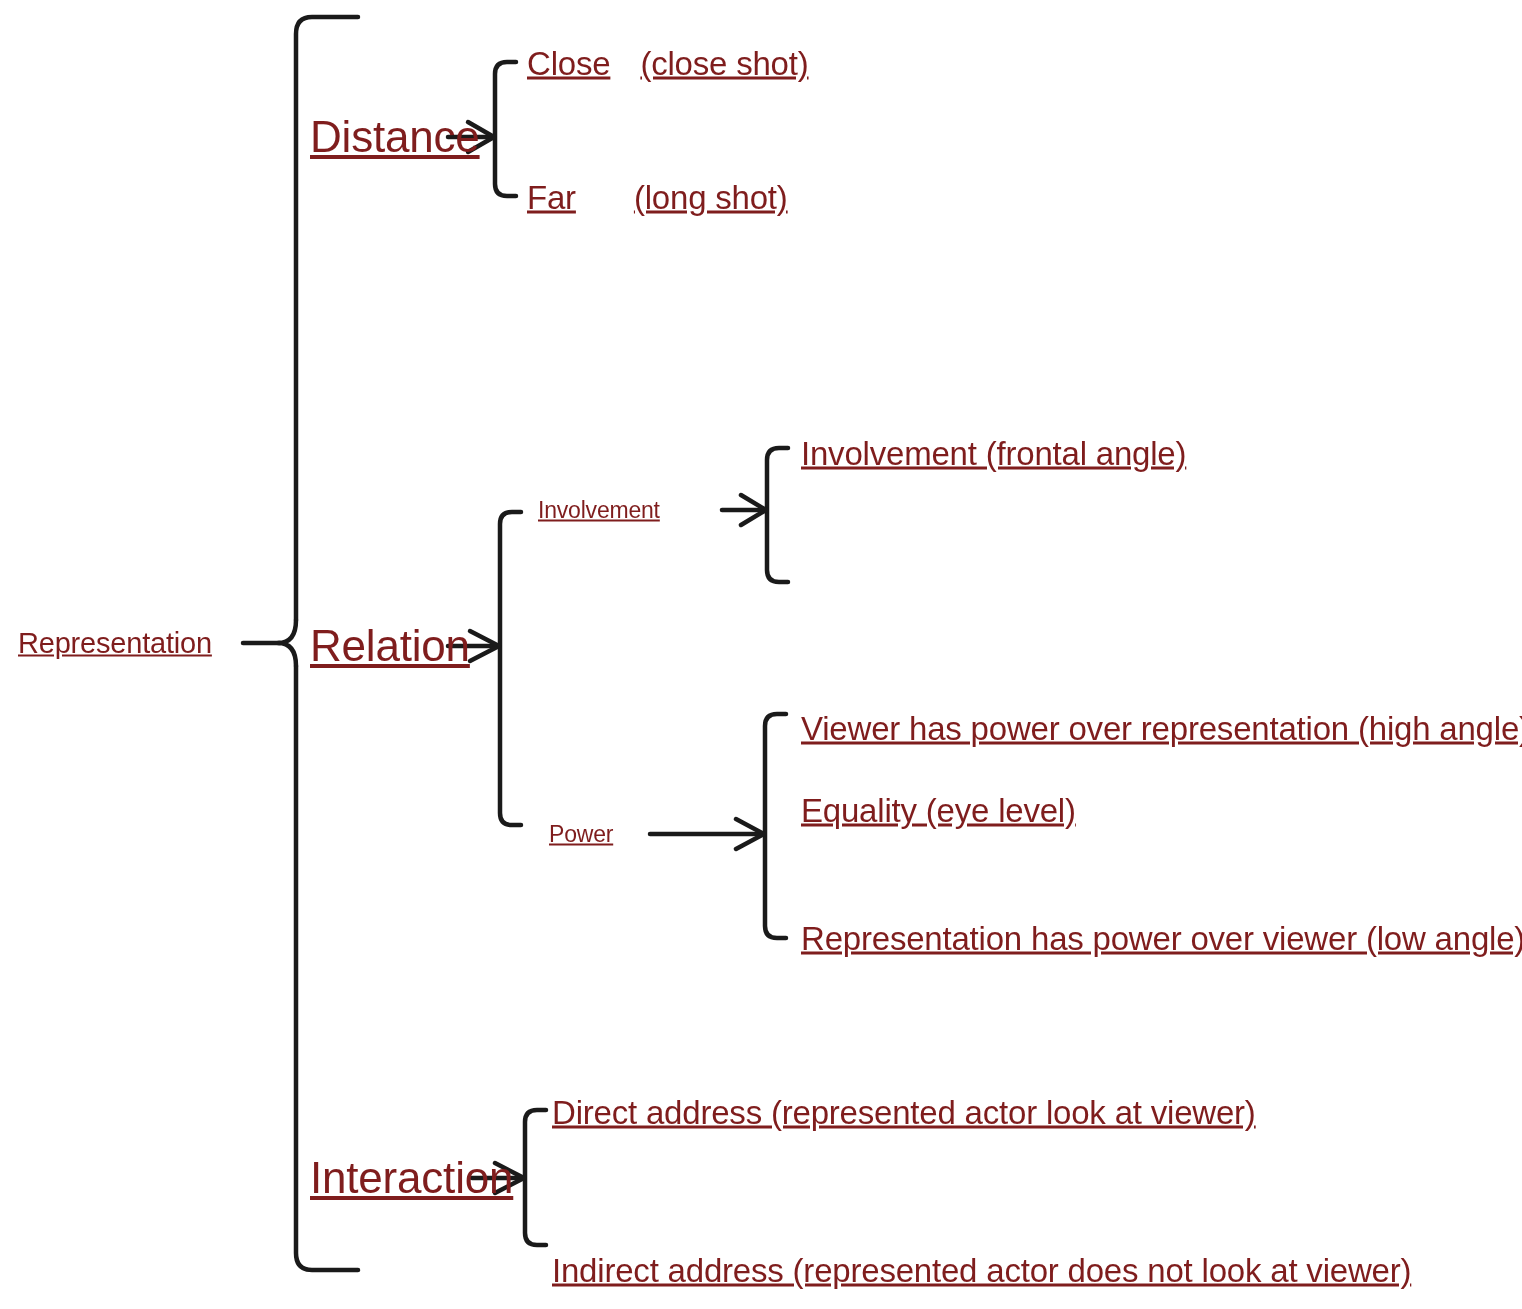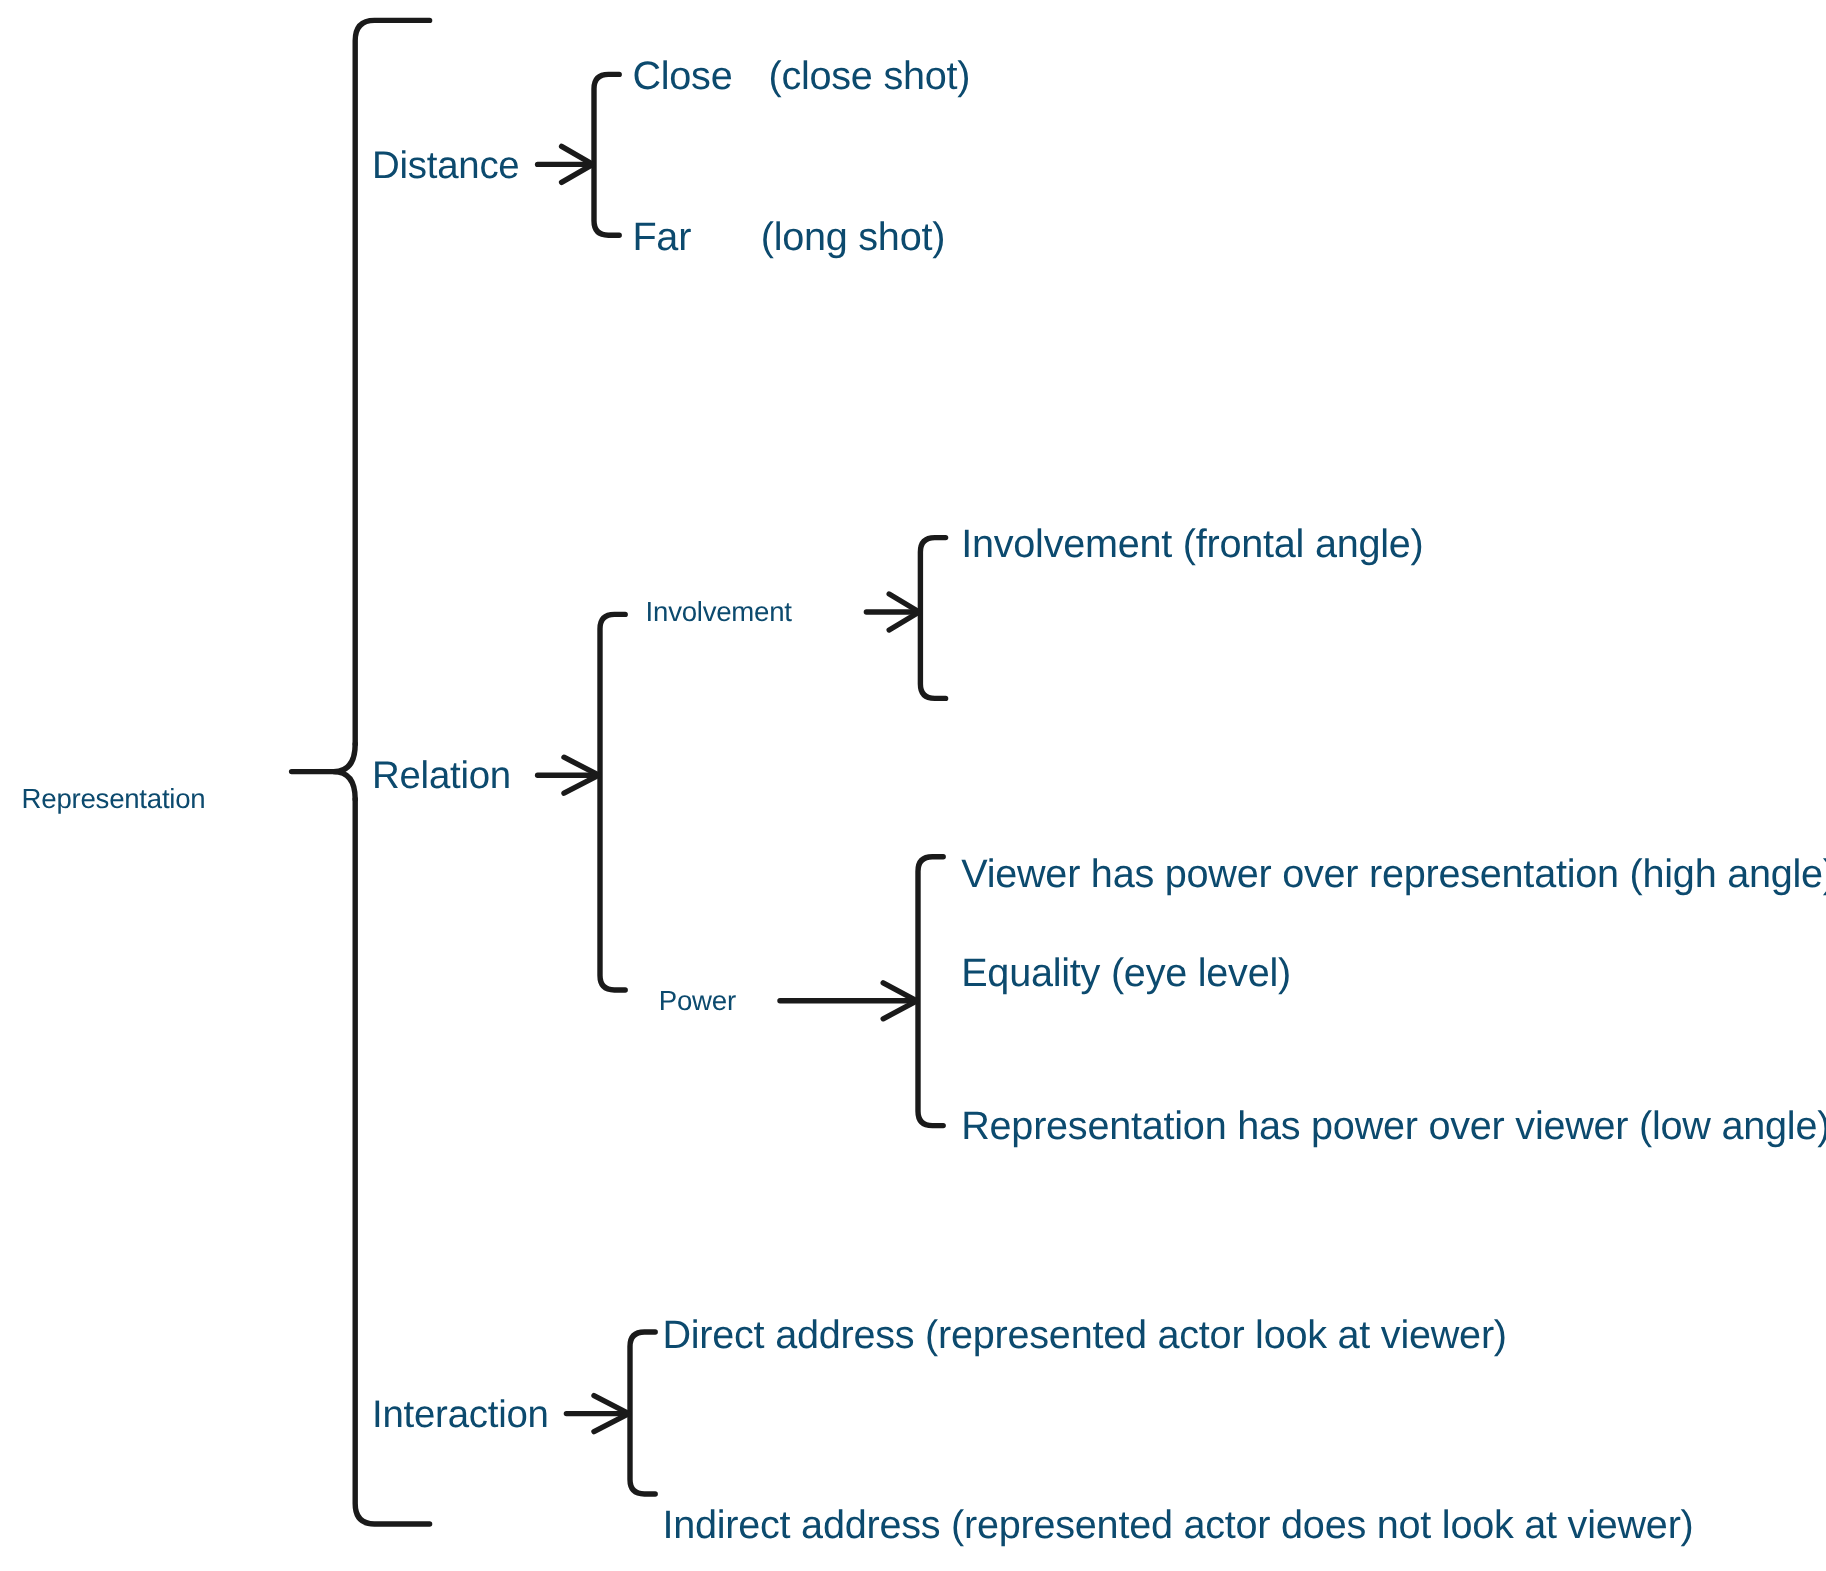"Close (close shot)" .lbl { color: #0c4a6e -> #7f1d1d; text-decoration: none -> underline }
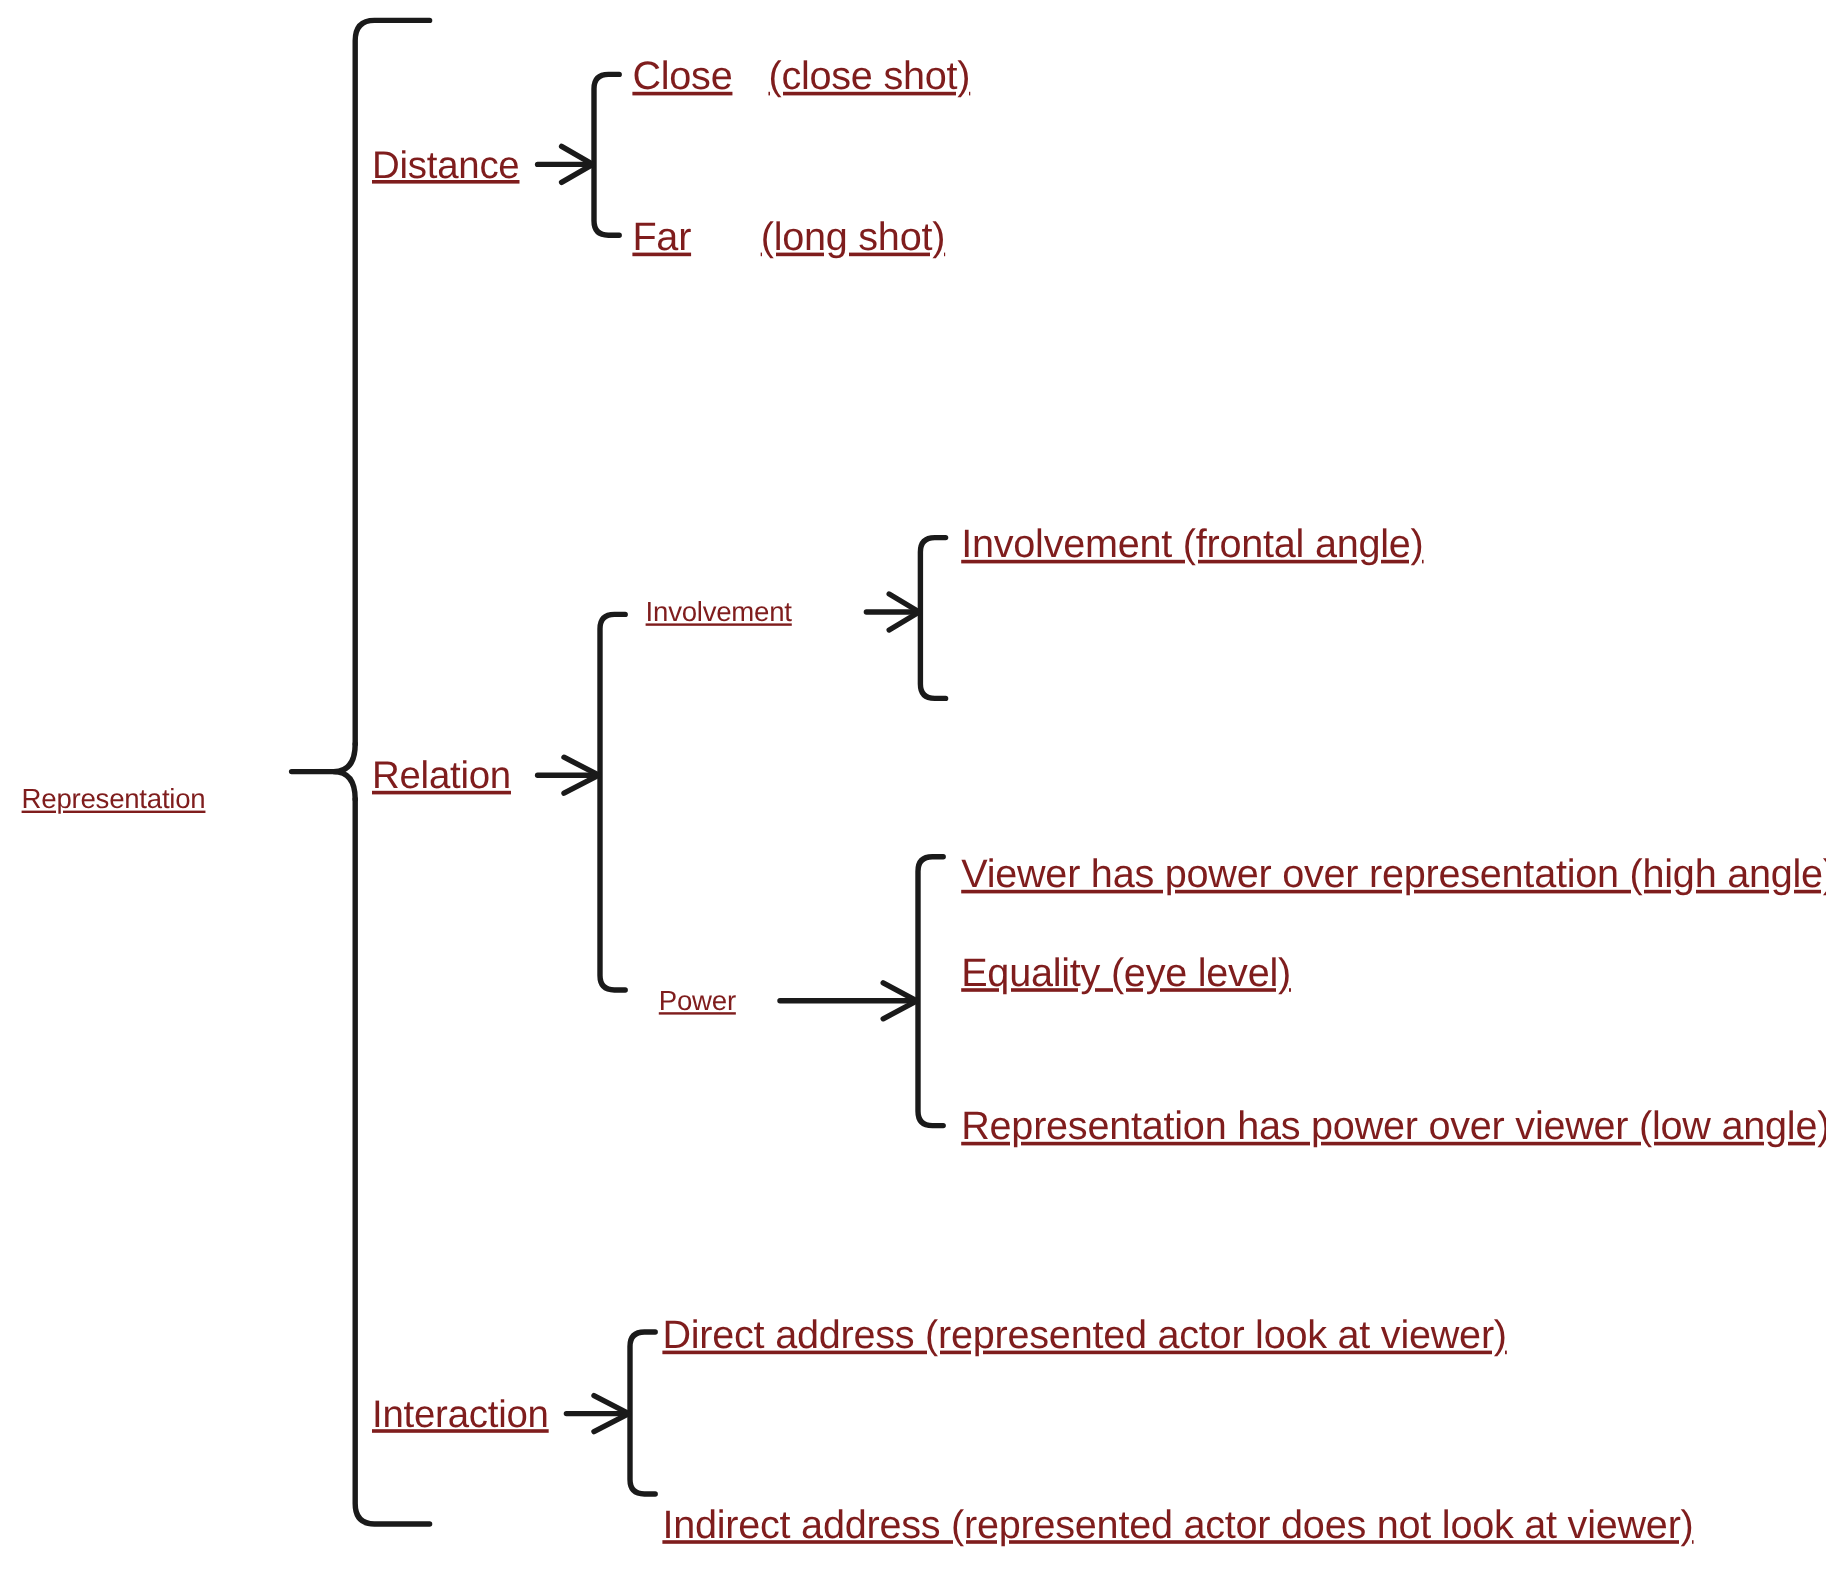"Distance" .level1-label { font-size: 32px -> 44px }
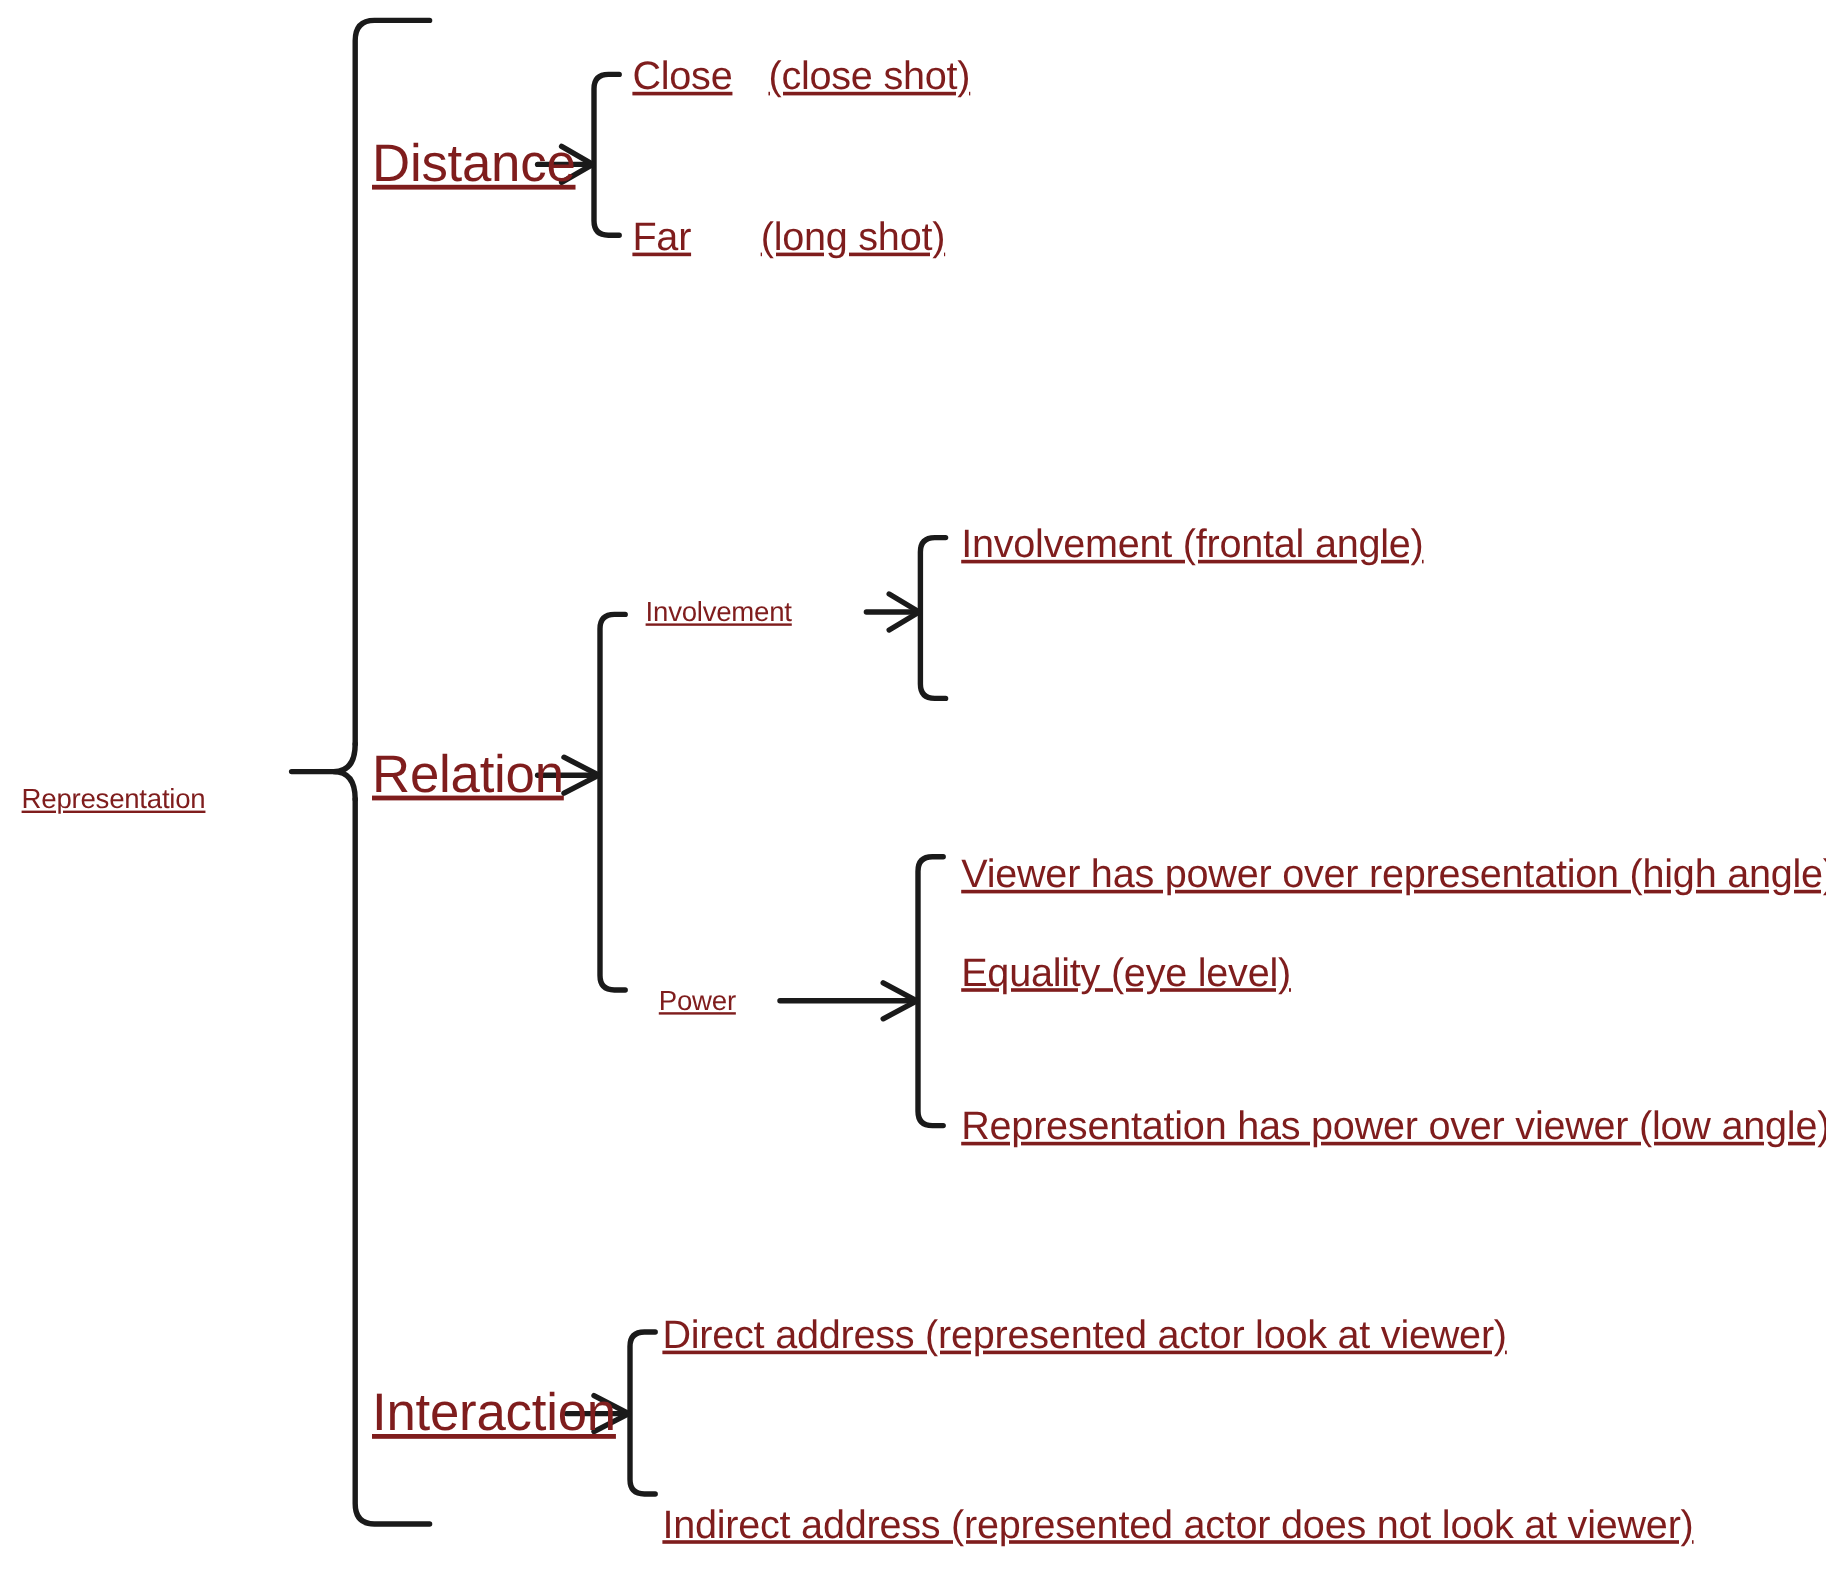"Representation" .root-label { font-size: 23px -> 29px; margin-top: 23px -> none }
